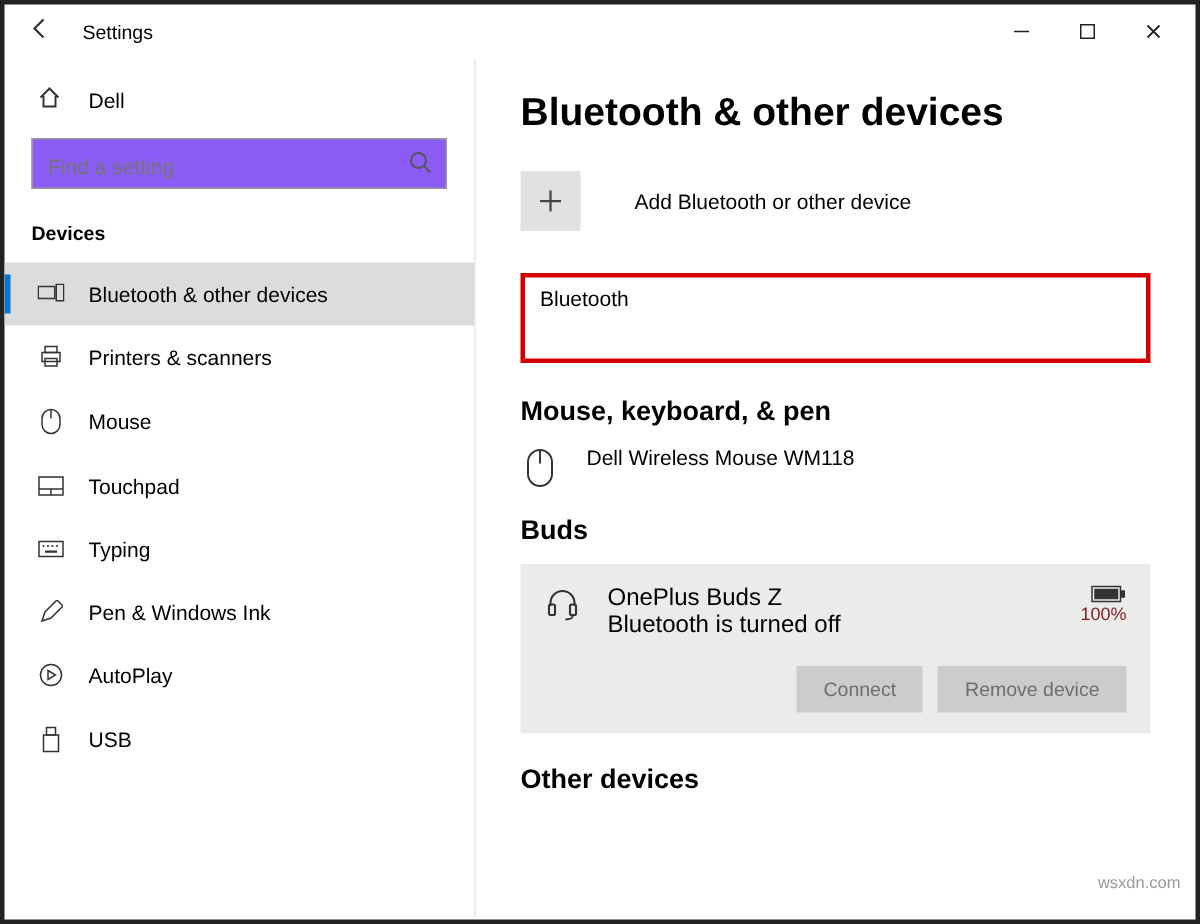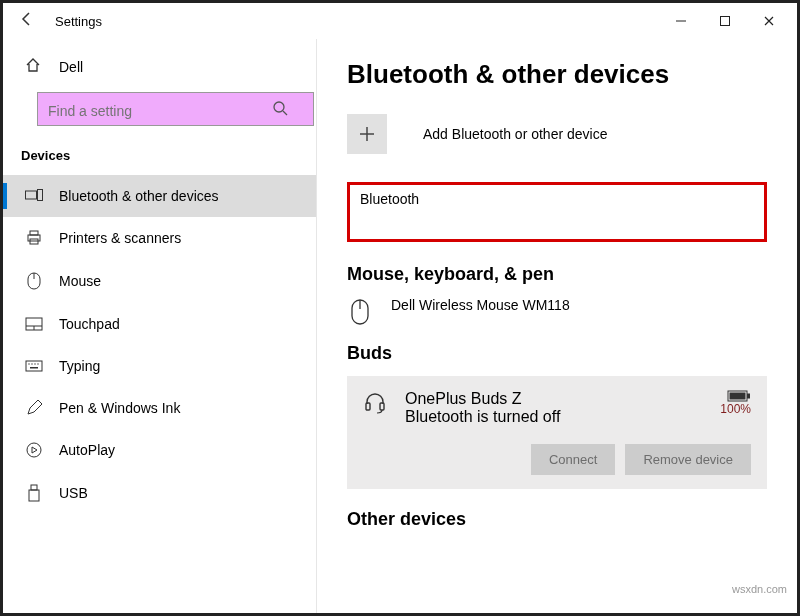"Find a setting" .search input { background: #f0abfc -> #8b5cf6; margin-left: 16px -> none }
